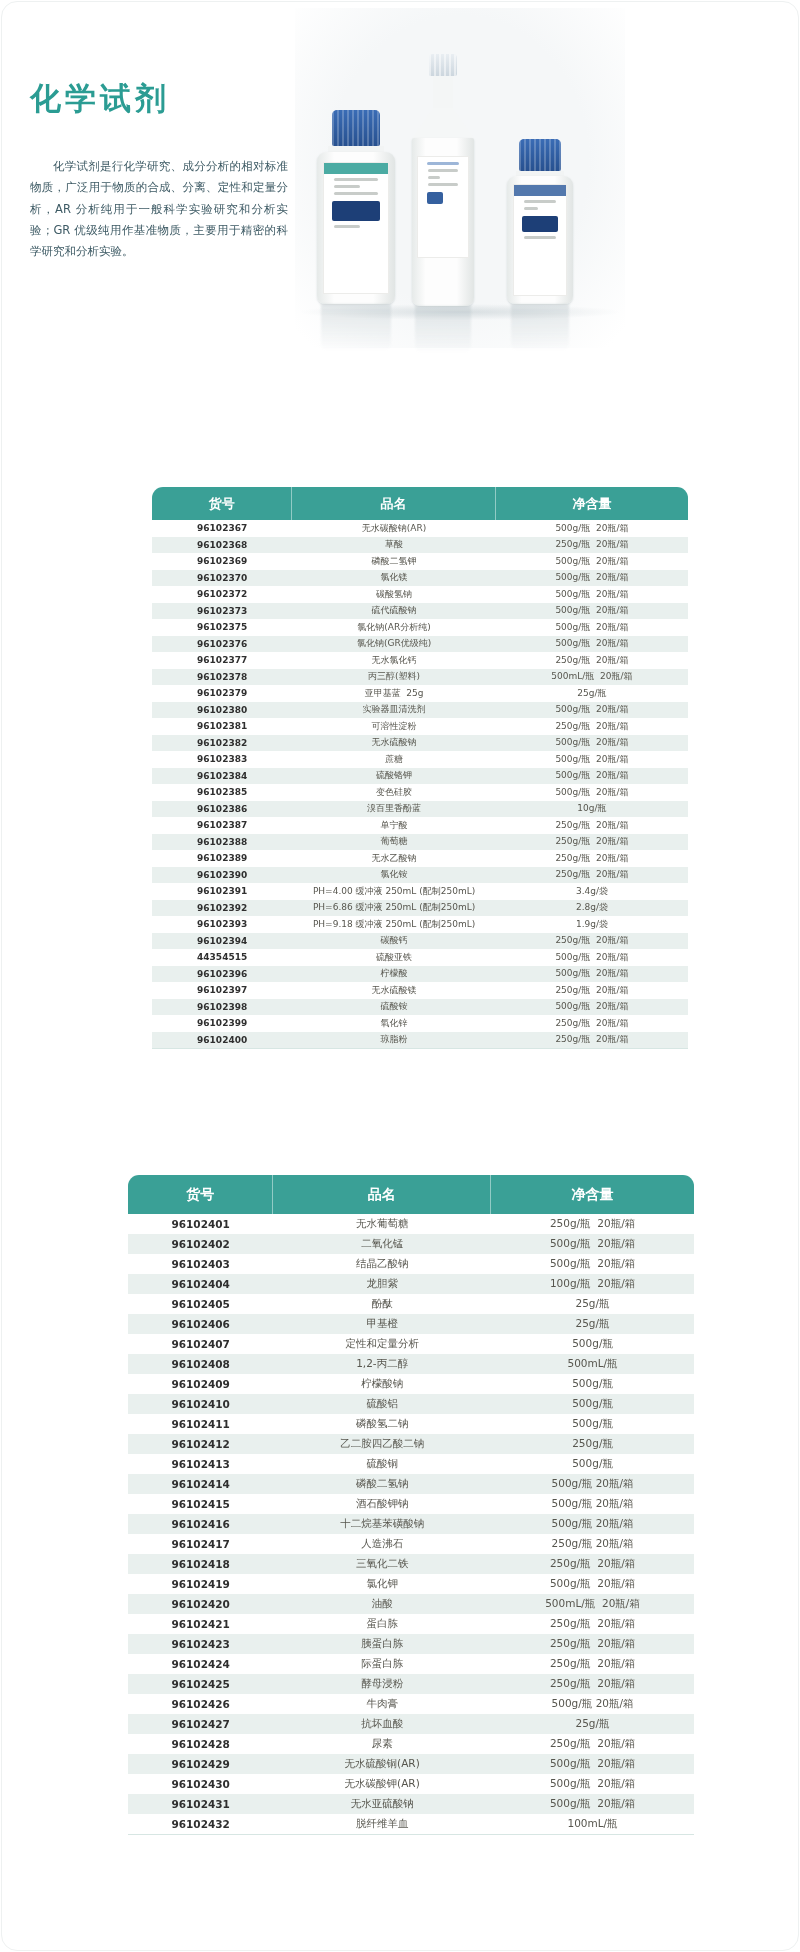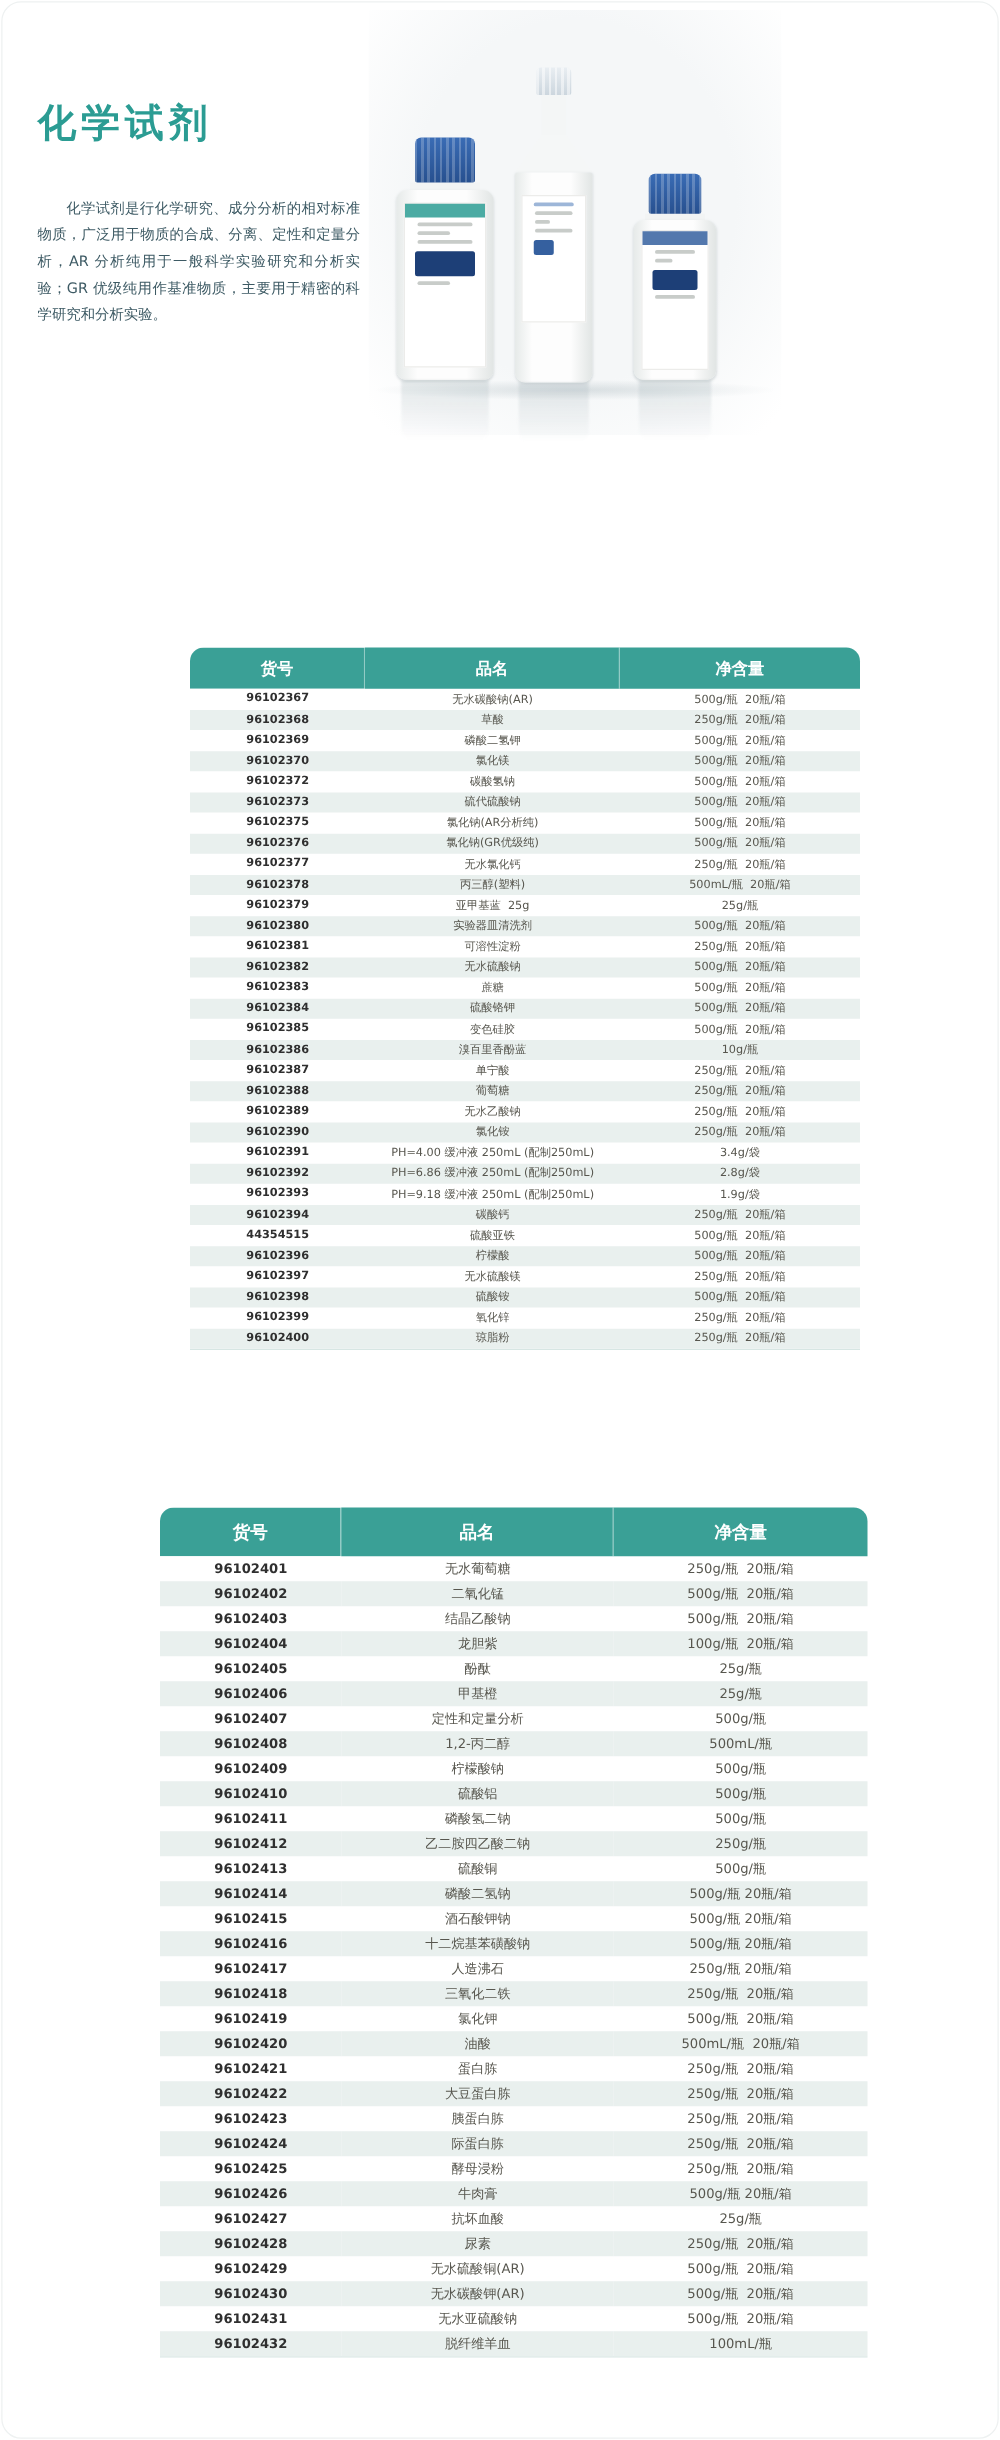"货号" .tbl { margin-top: 31px -> none }
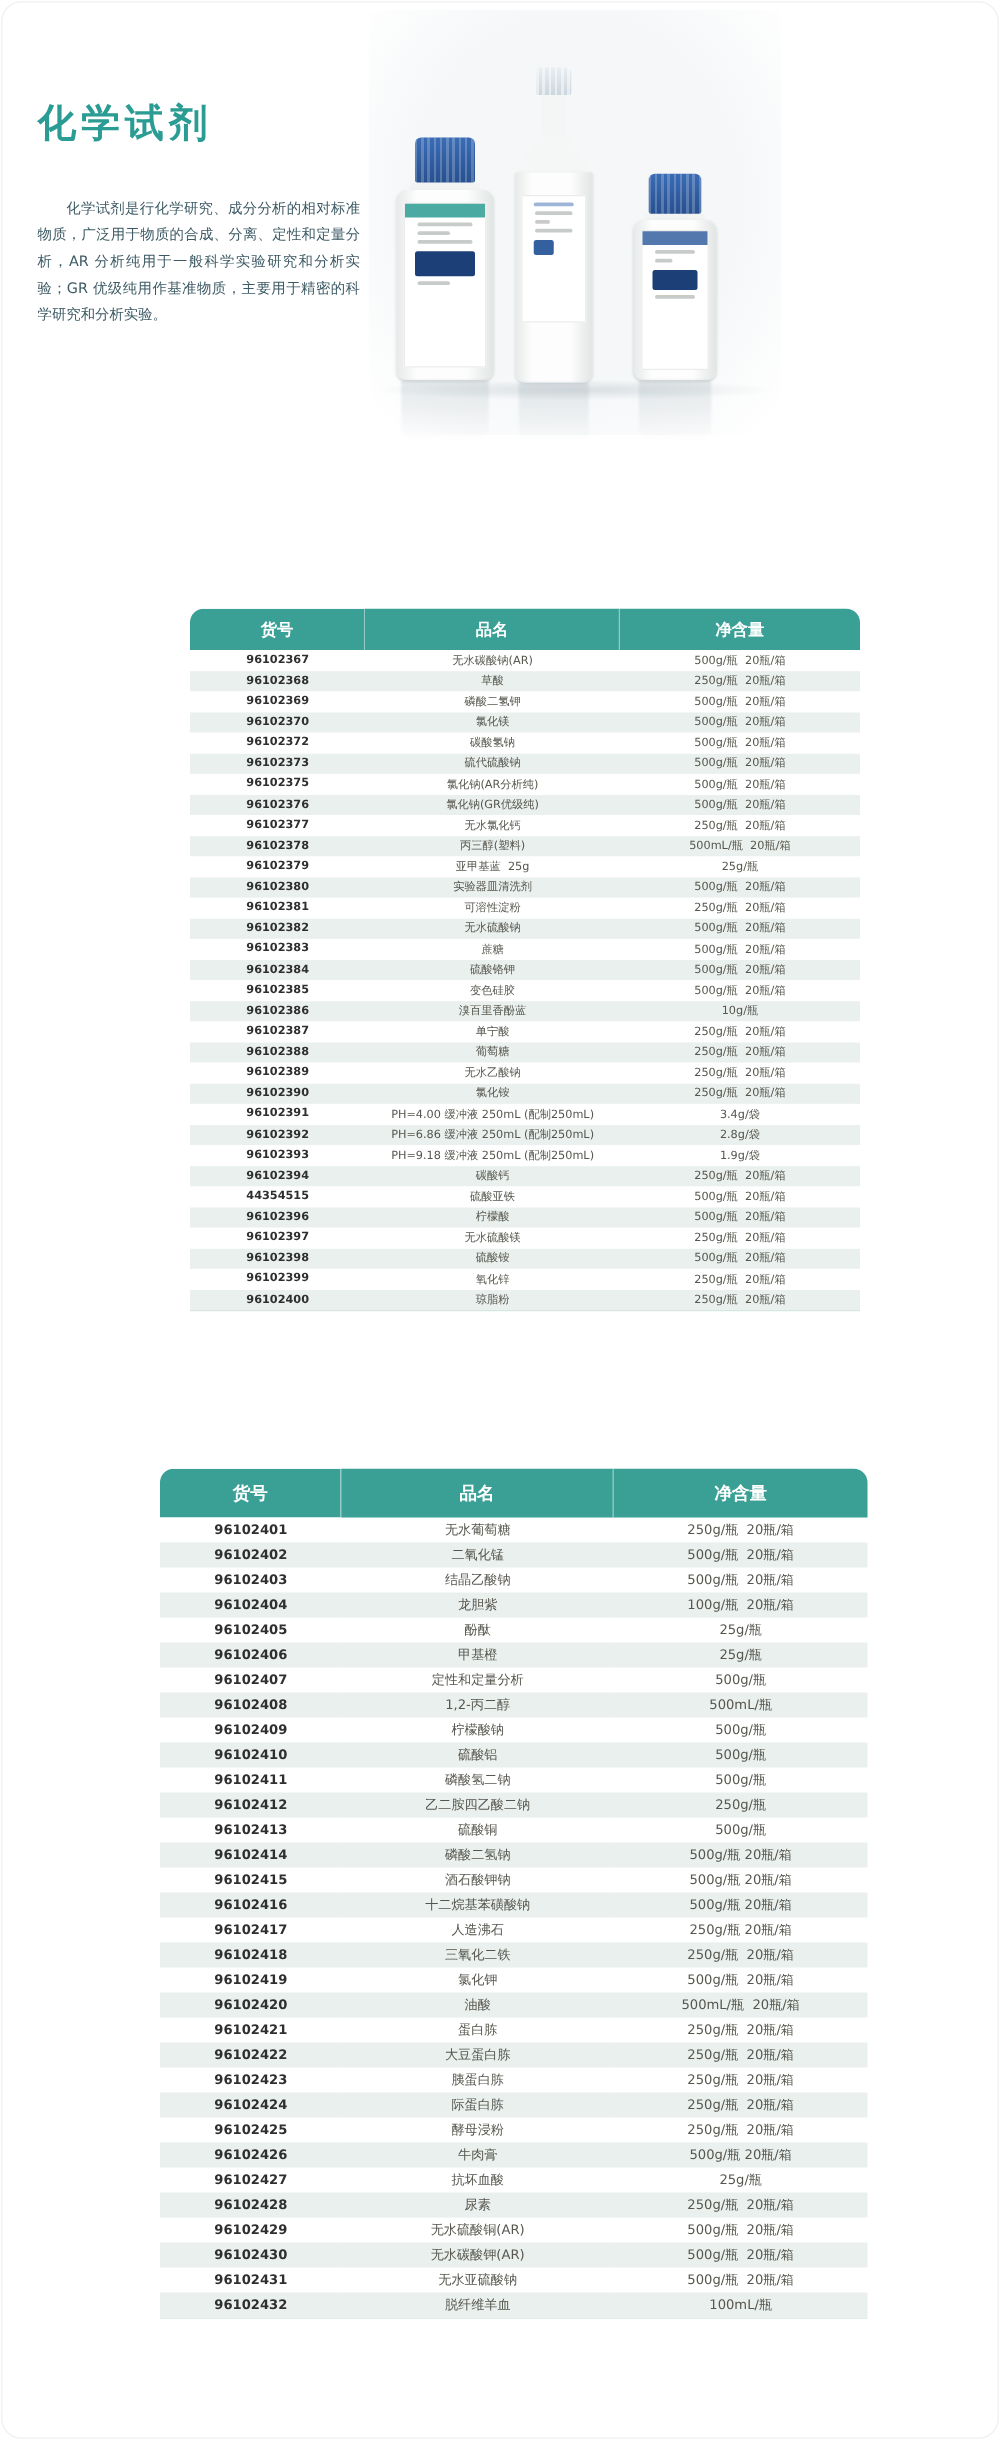"96102422" tr { html: <tr> <td>96102422</td> <td>大豆蛋白胨</td> <td>250g/瓶 20瓶/箱</td> </tr> -> none }
